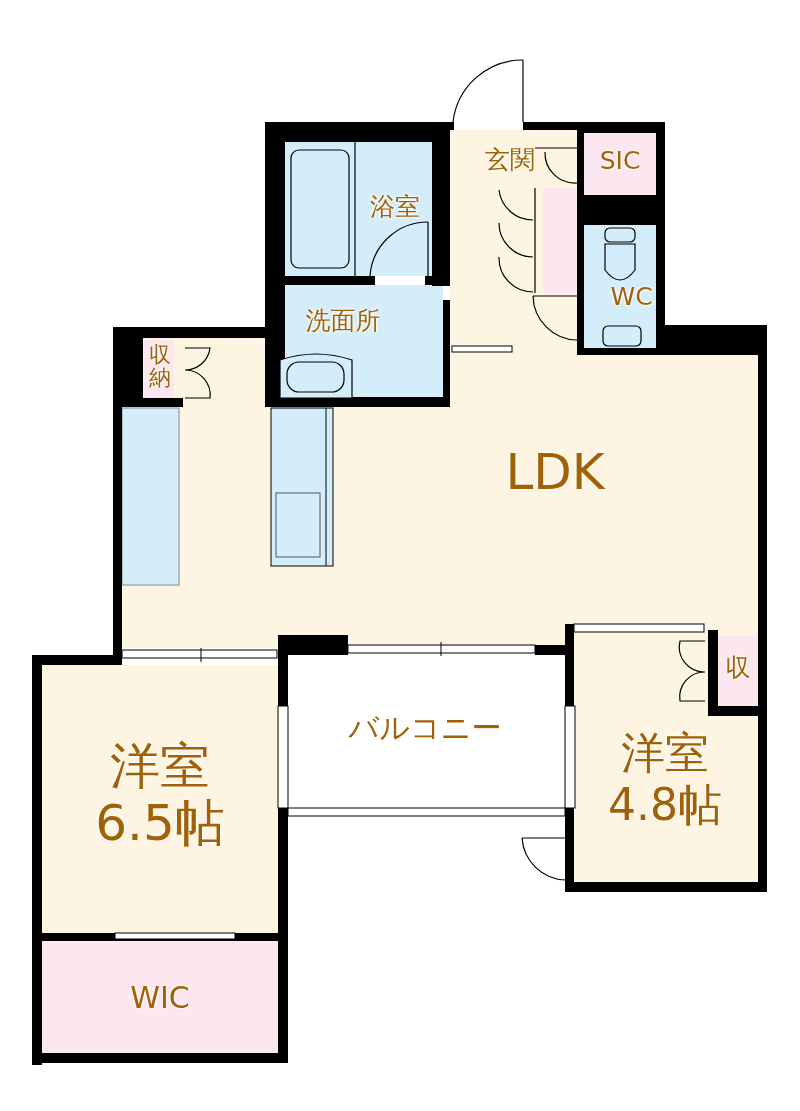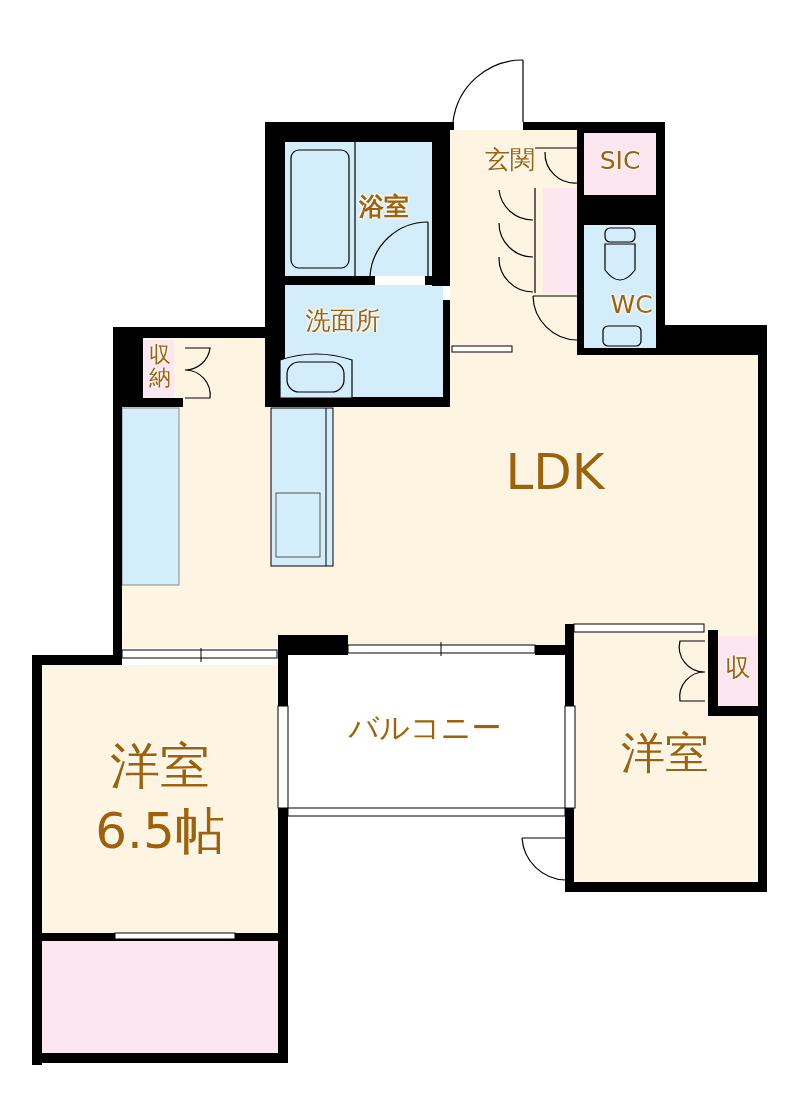"浴室" div.lbl { font-weight: bold -> none; left: 349px -> 360px }
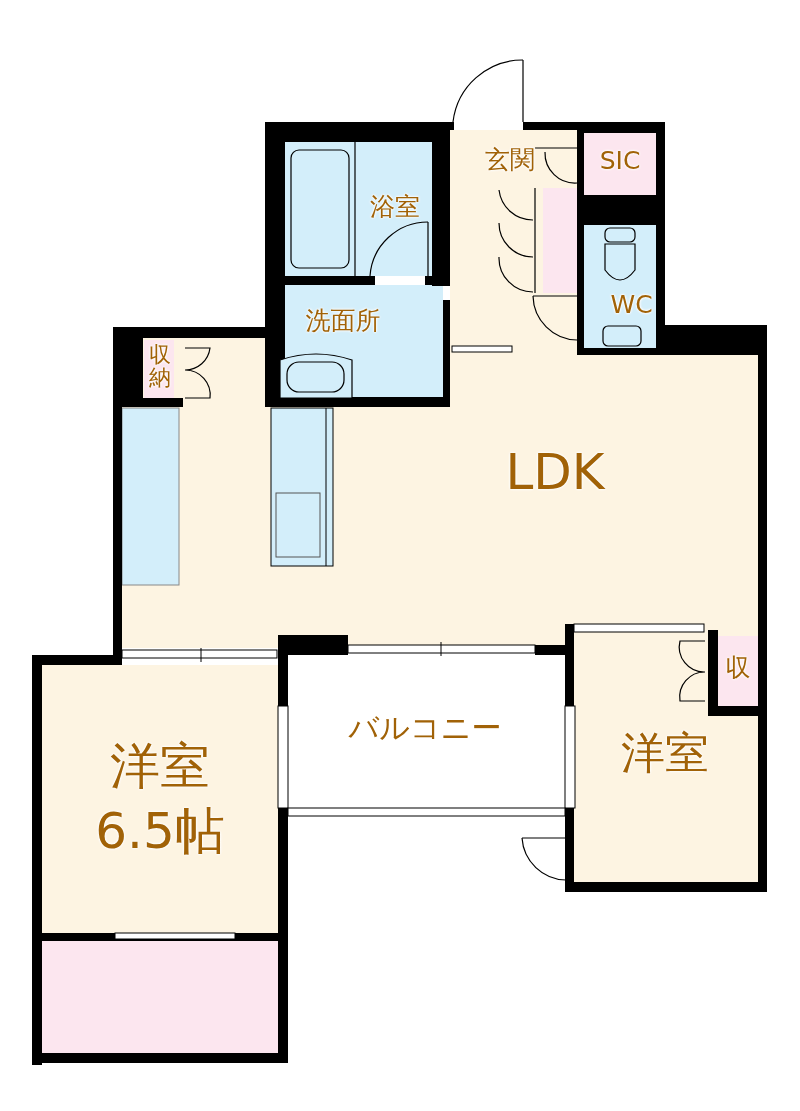"WC" div.lbl { top: 292px -> 284px }
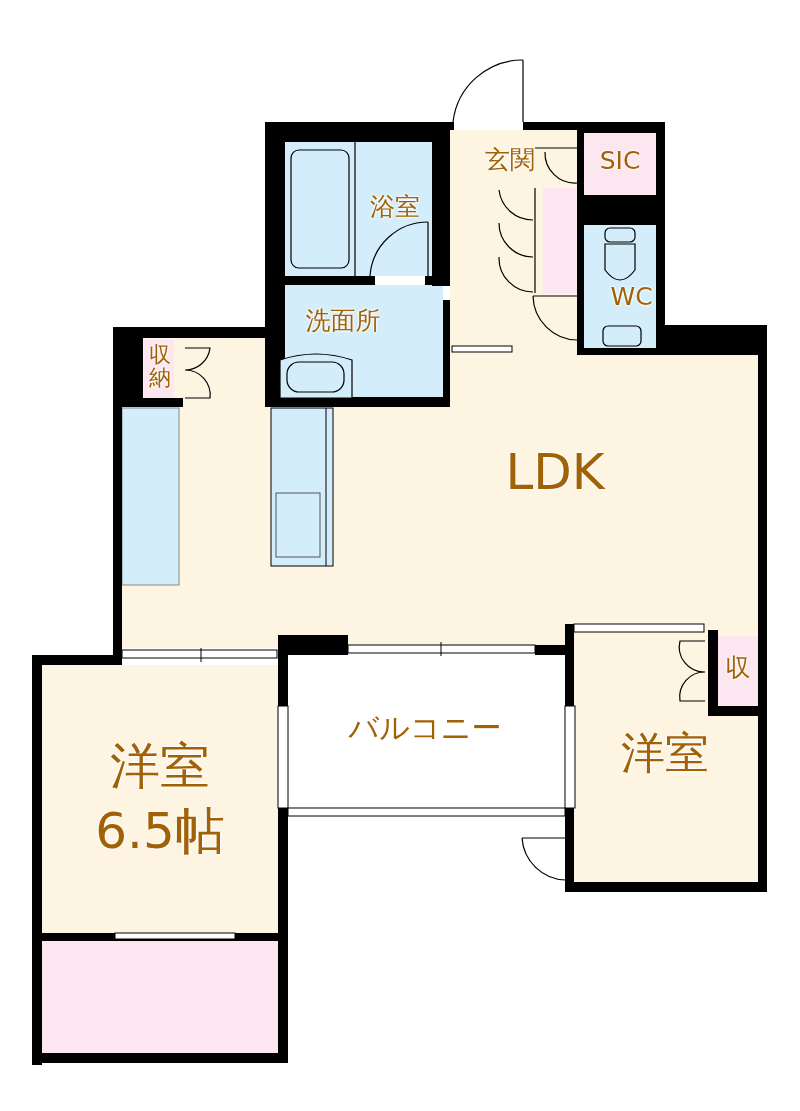"6.5帖" div.lbl { margin-top: 8px -> none }
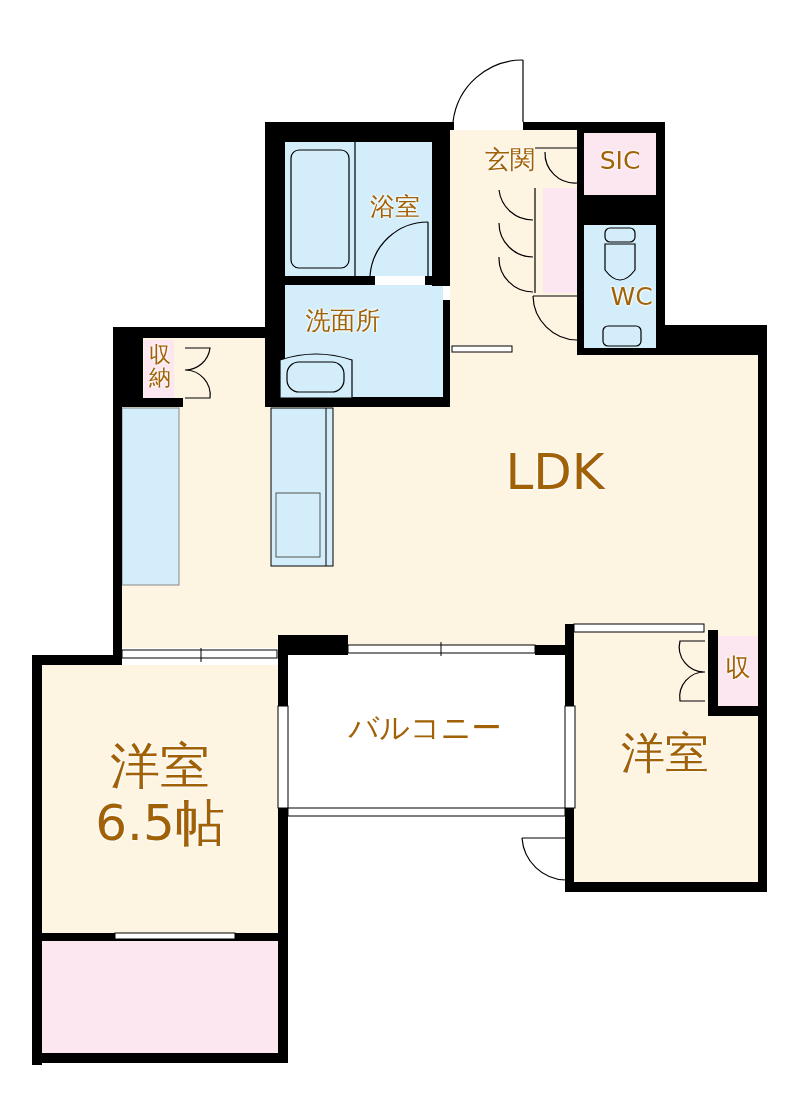"4.8帖" div.lbl { html: none -> <div>4.8帖</div> }
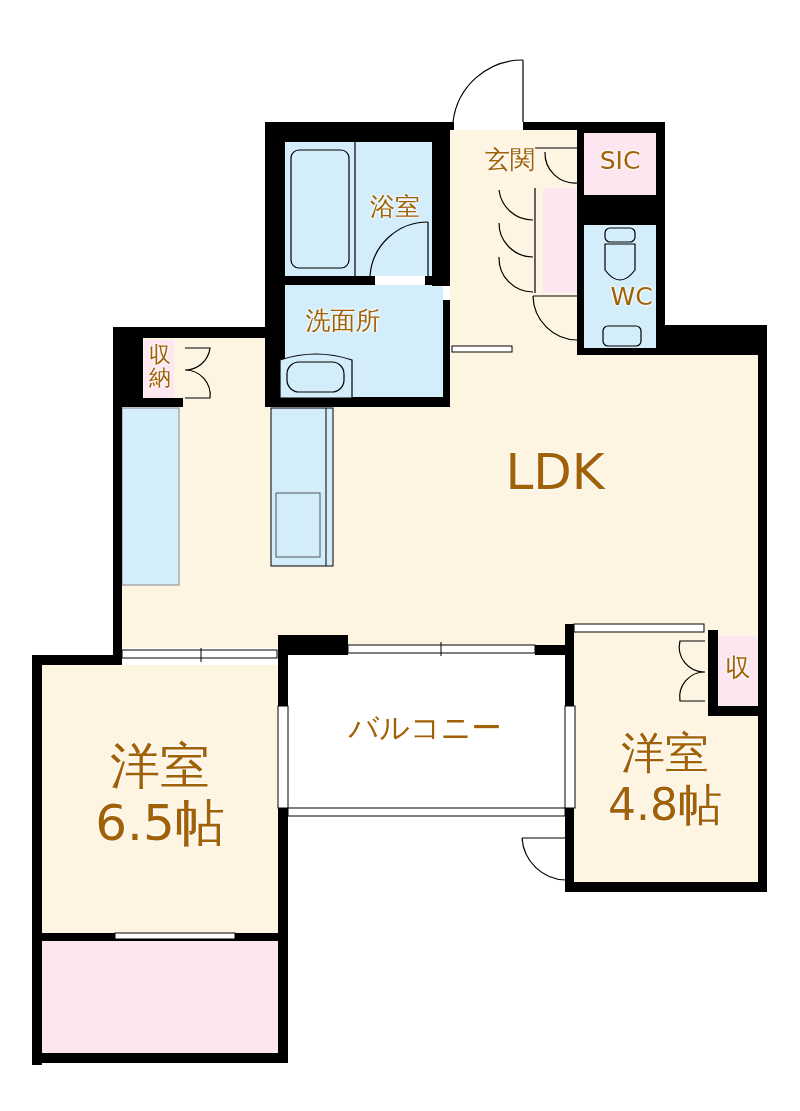"WIC" div.lbl { html: none -> <div>WIC</div> }
